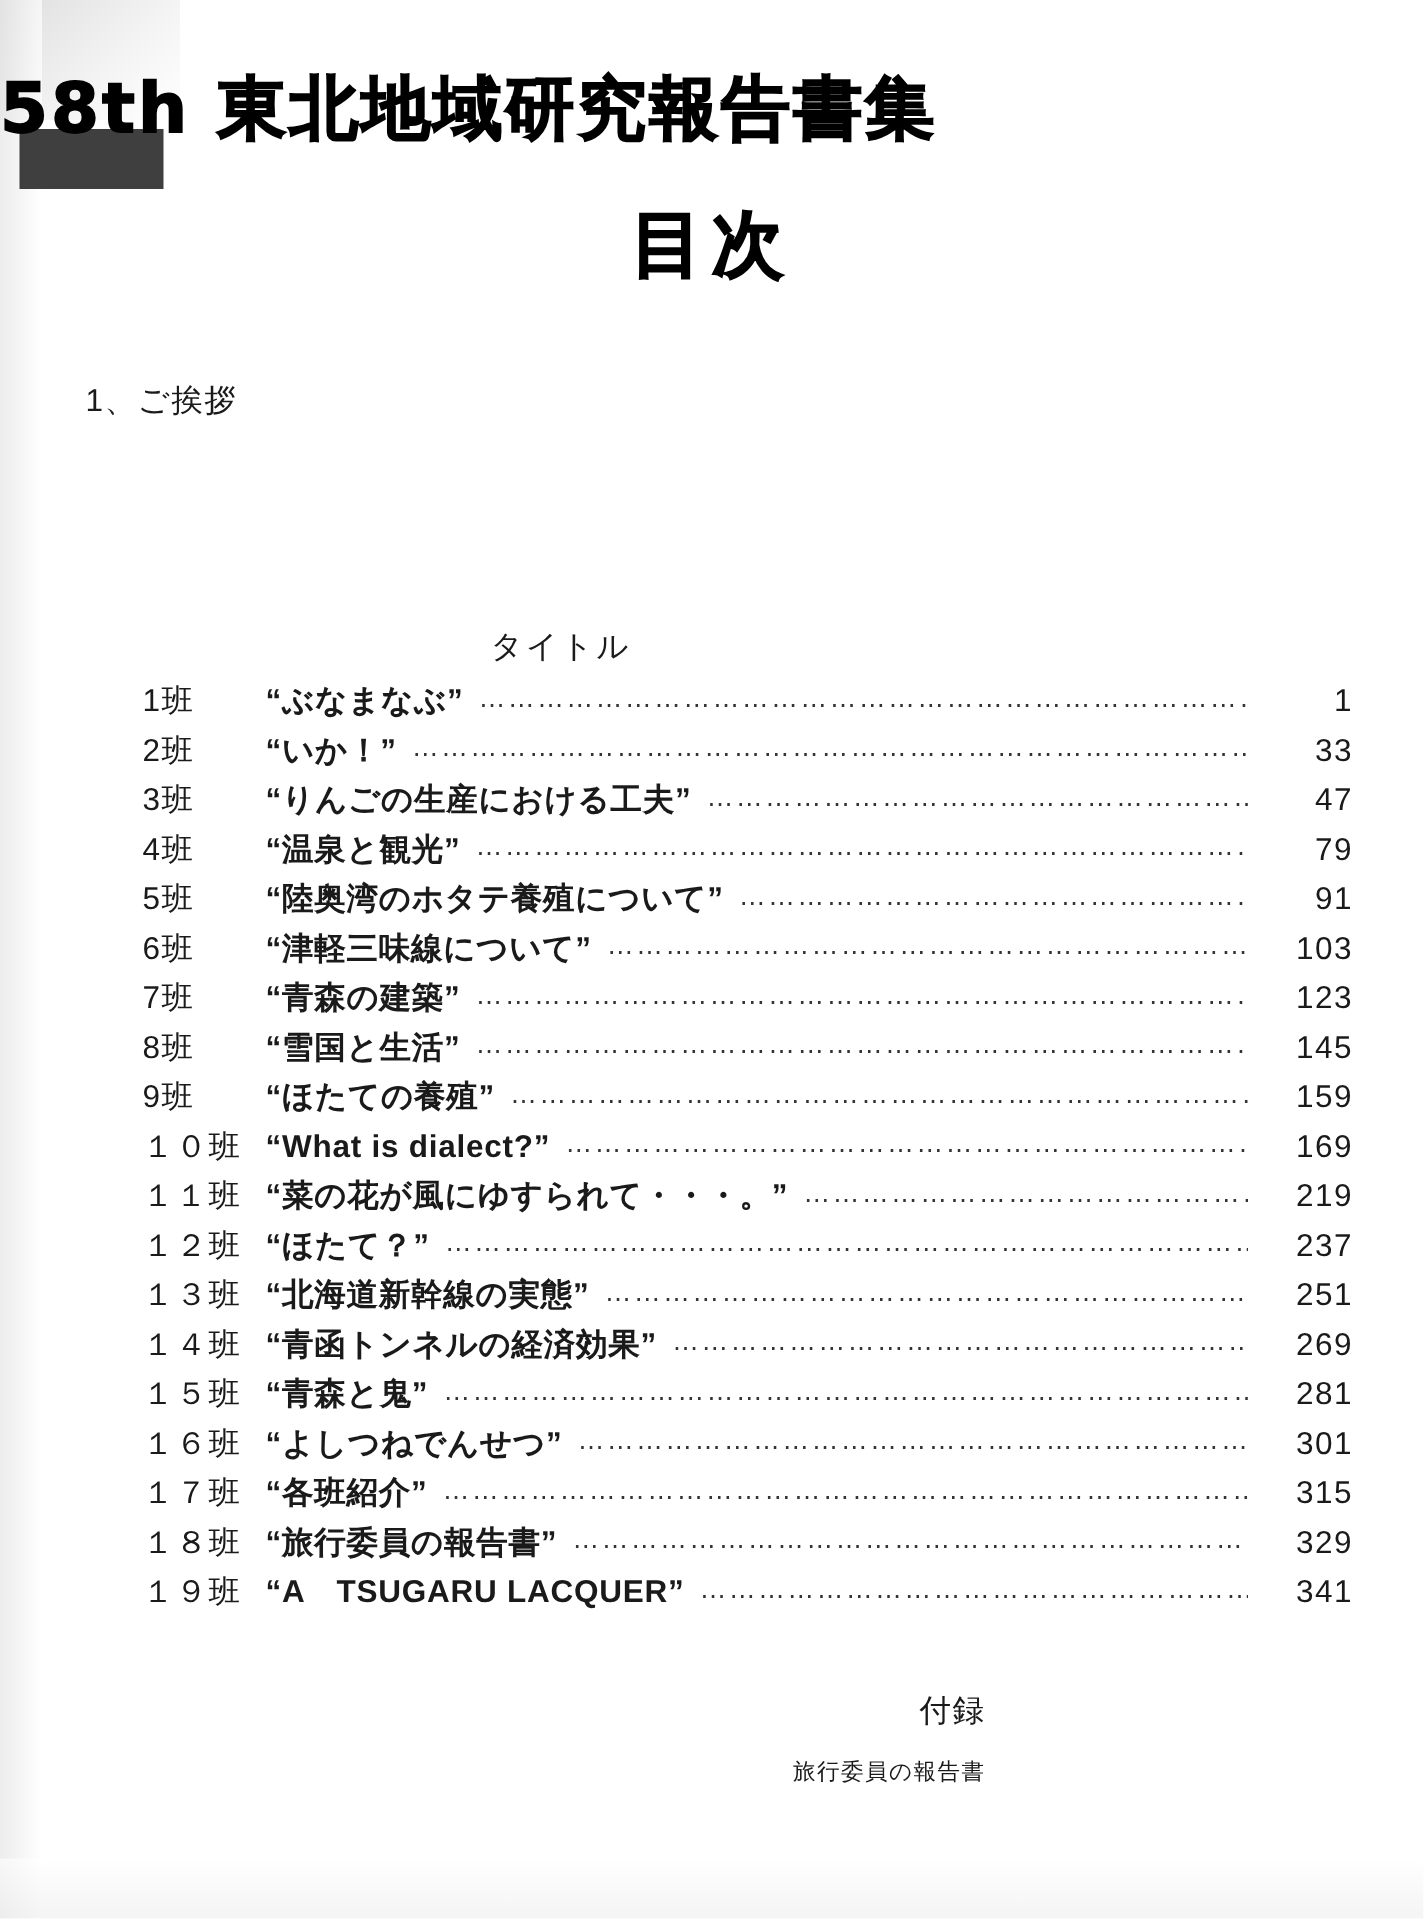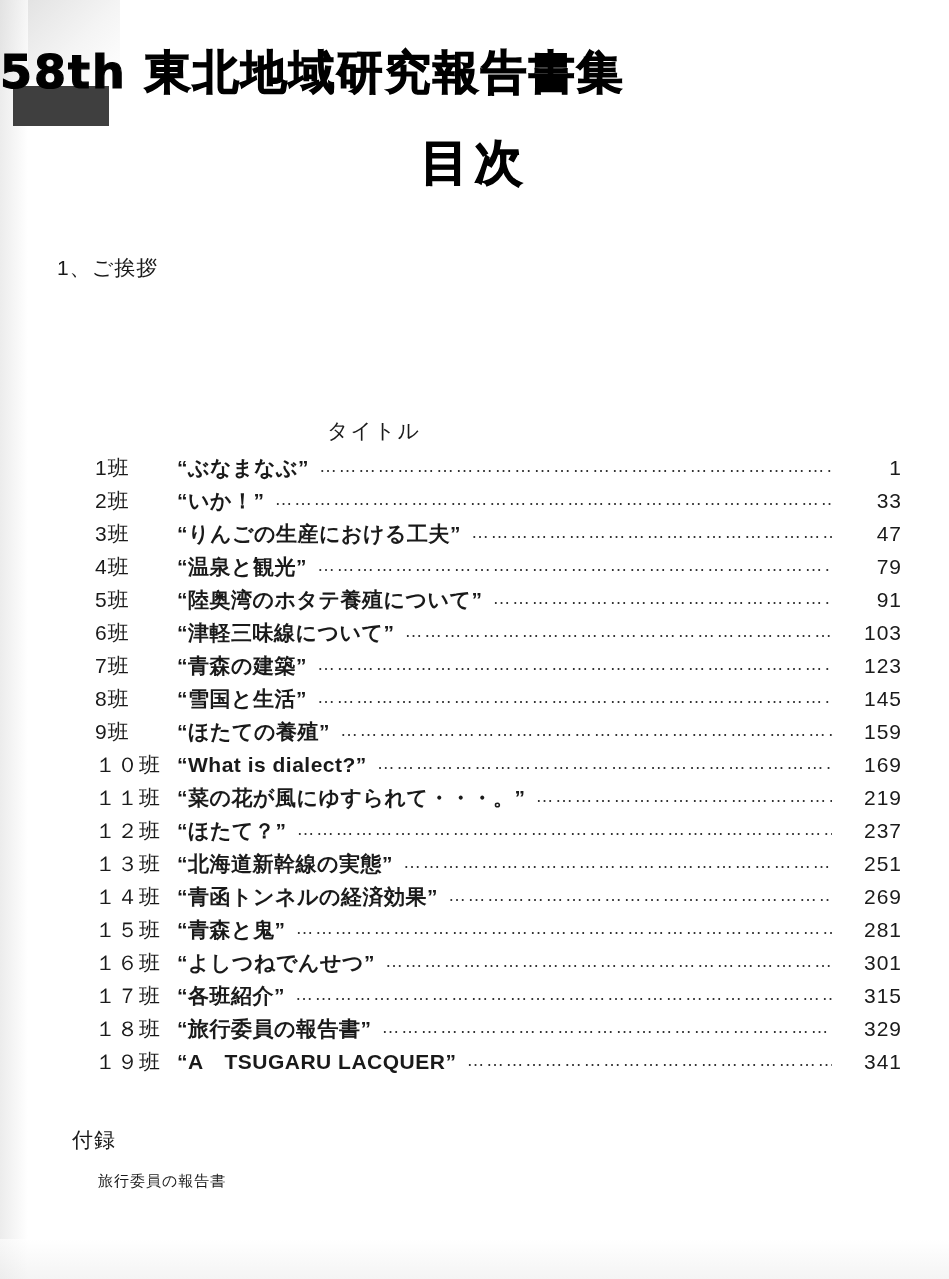"付録" .appendix { left: 72px -> 57px; text-align: none -> right }
